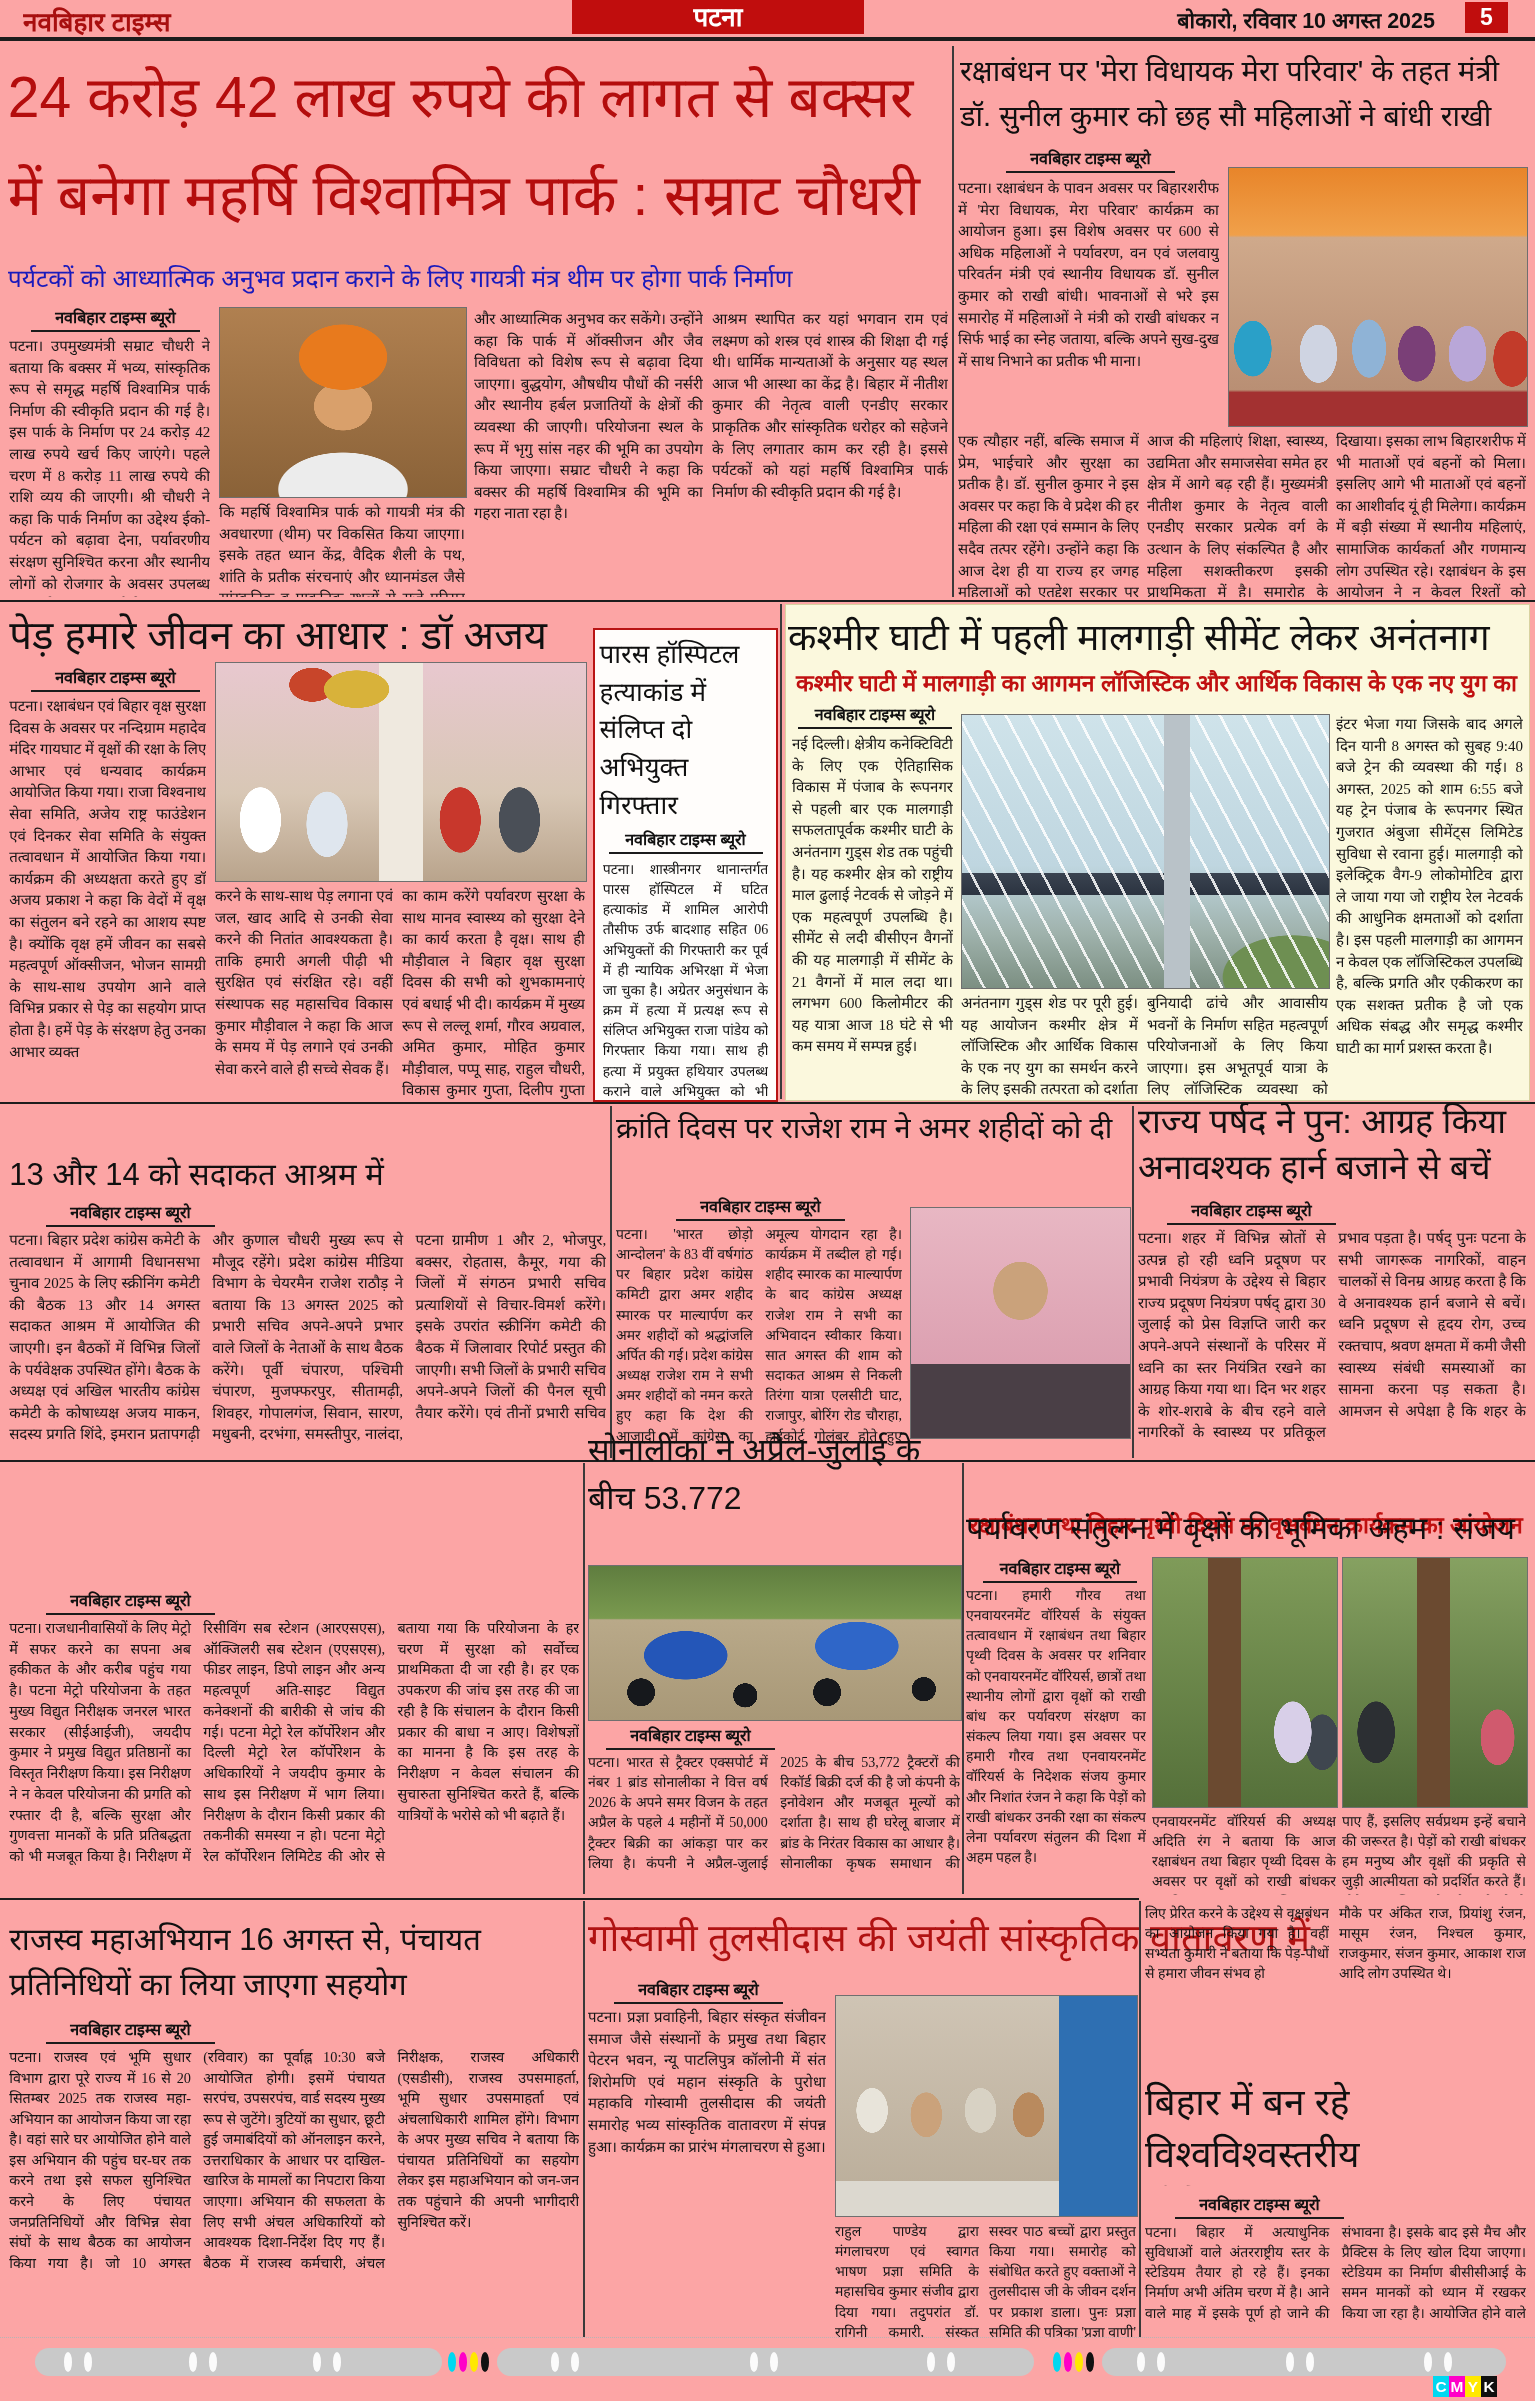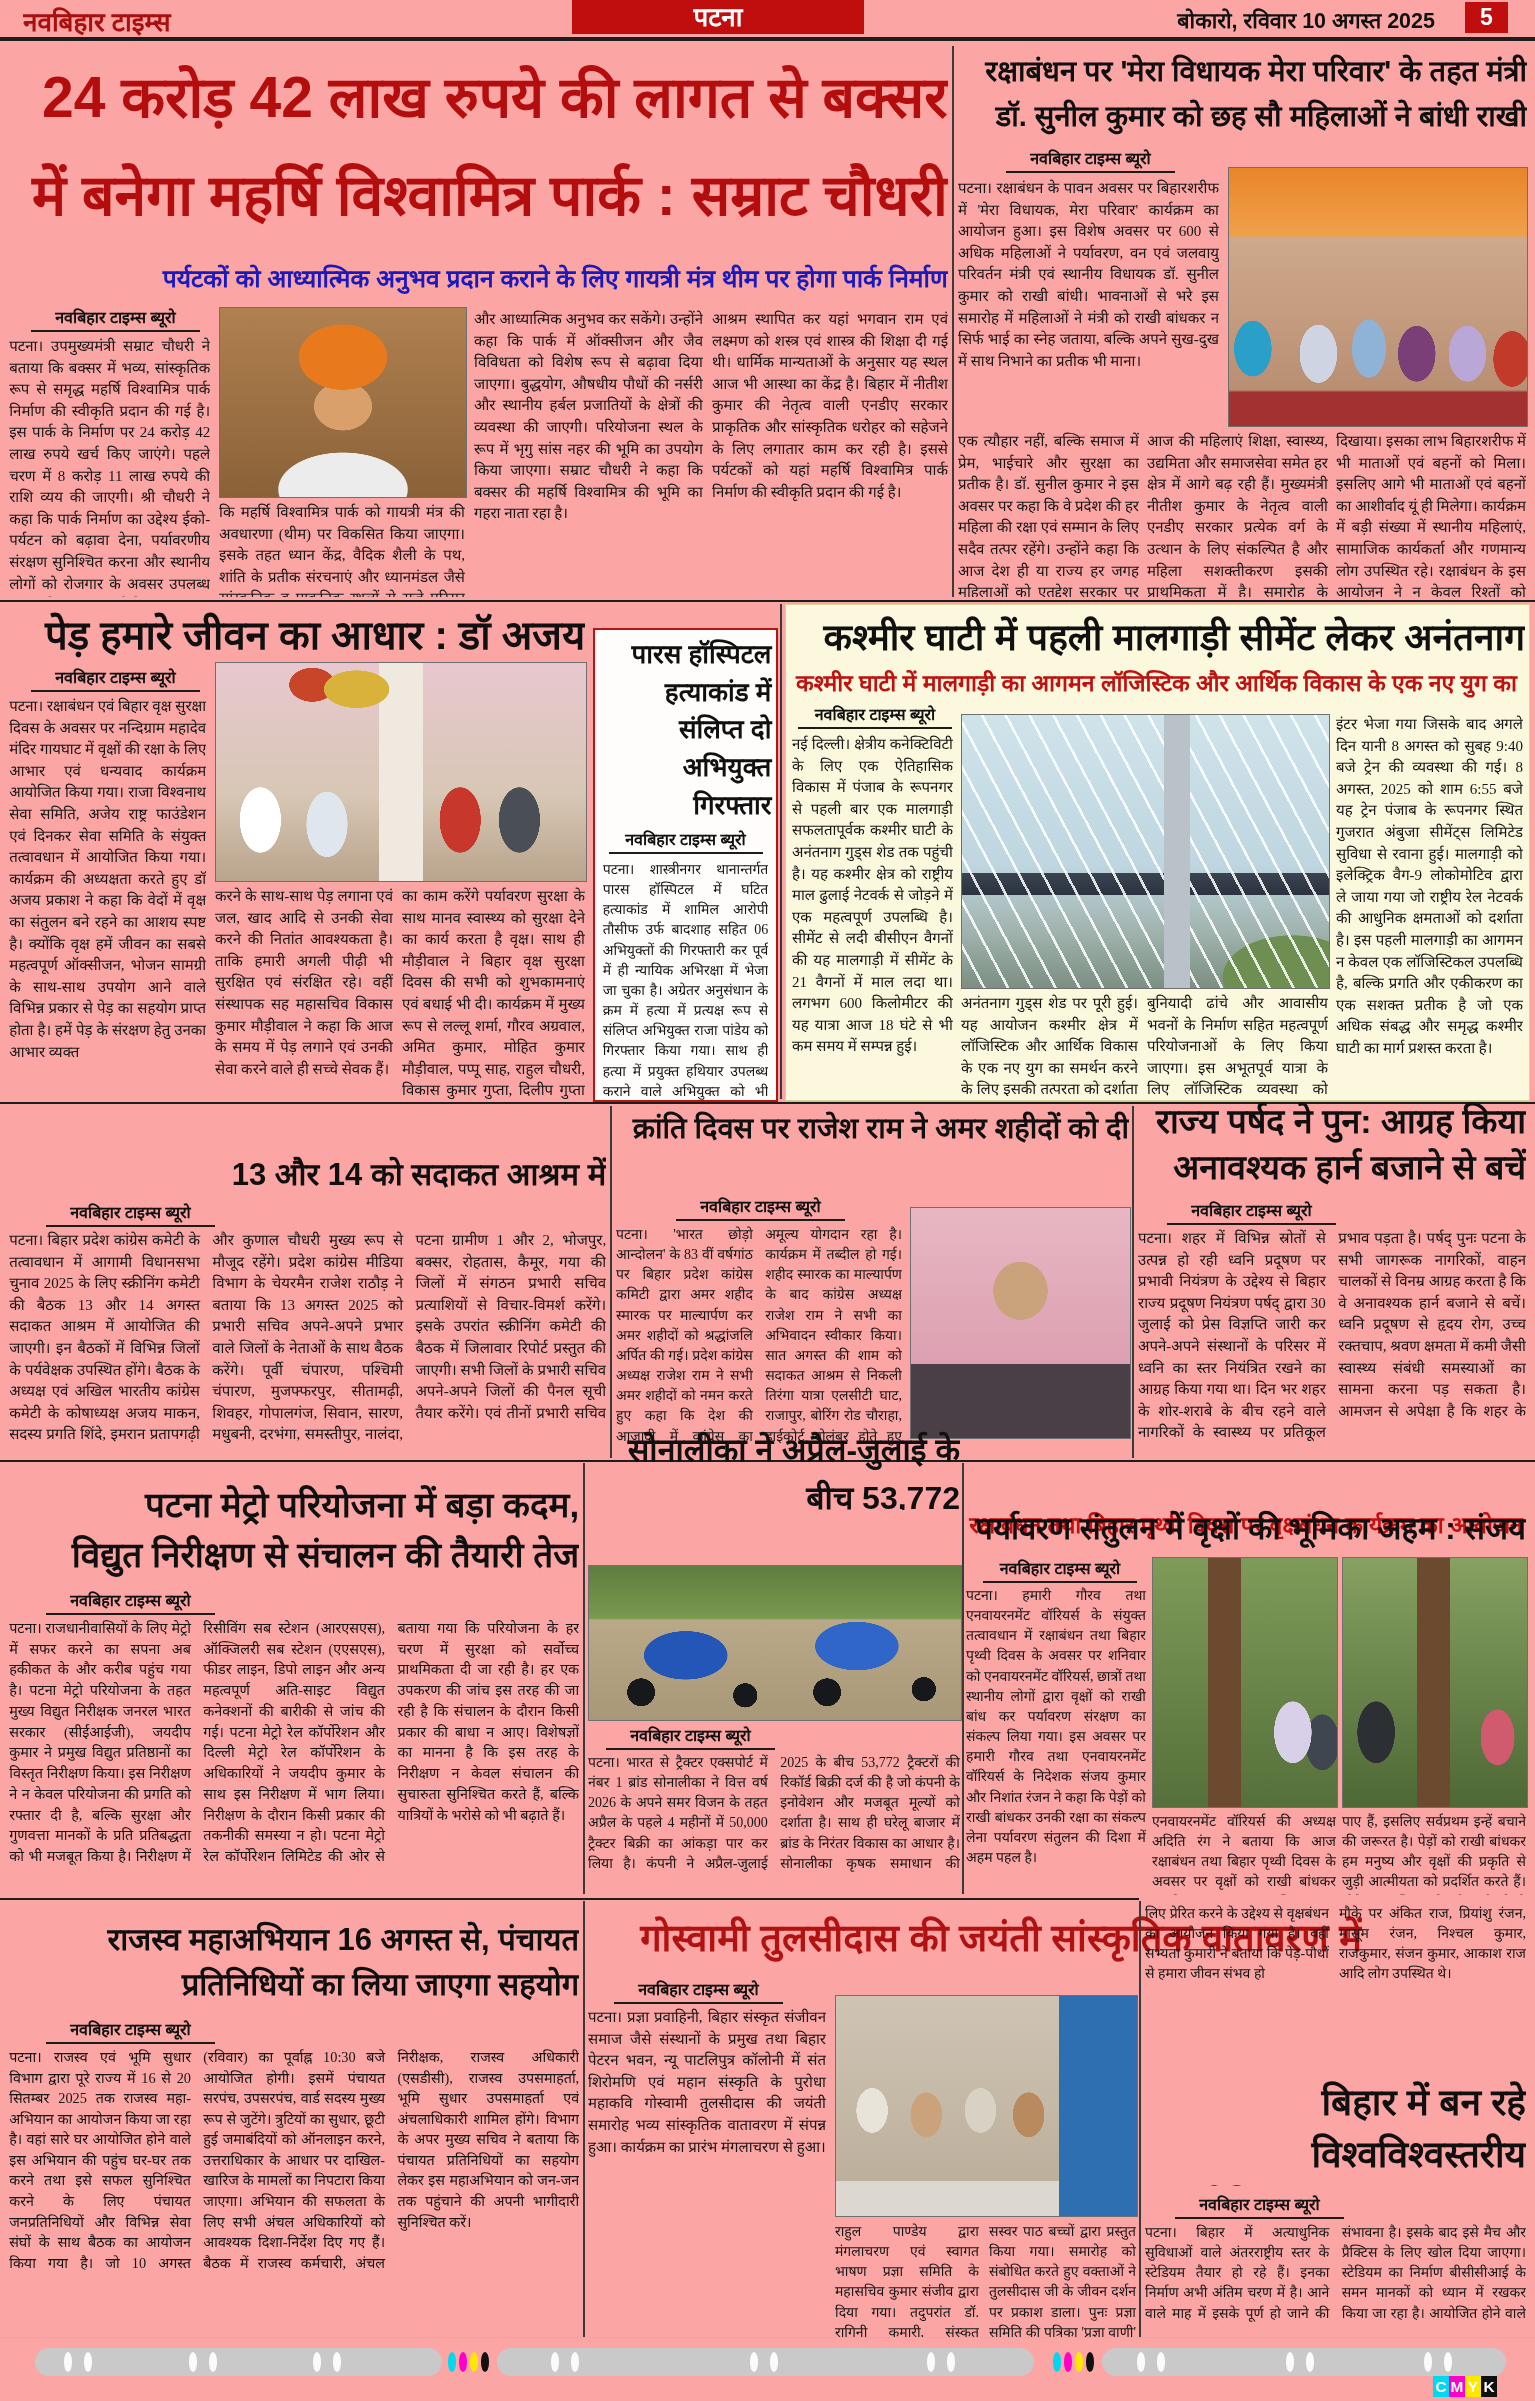"24 करोड़ 42 लाख रुपये" .hl { font-weight: bold -> normal; text-align: right -> left }
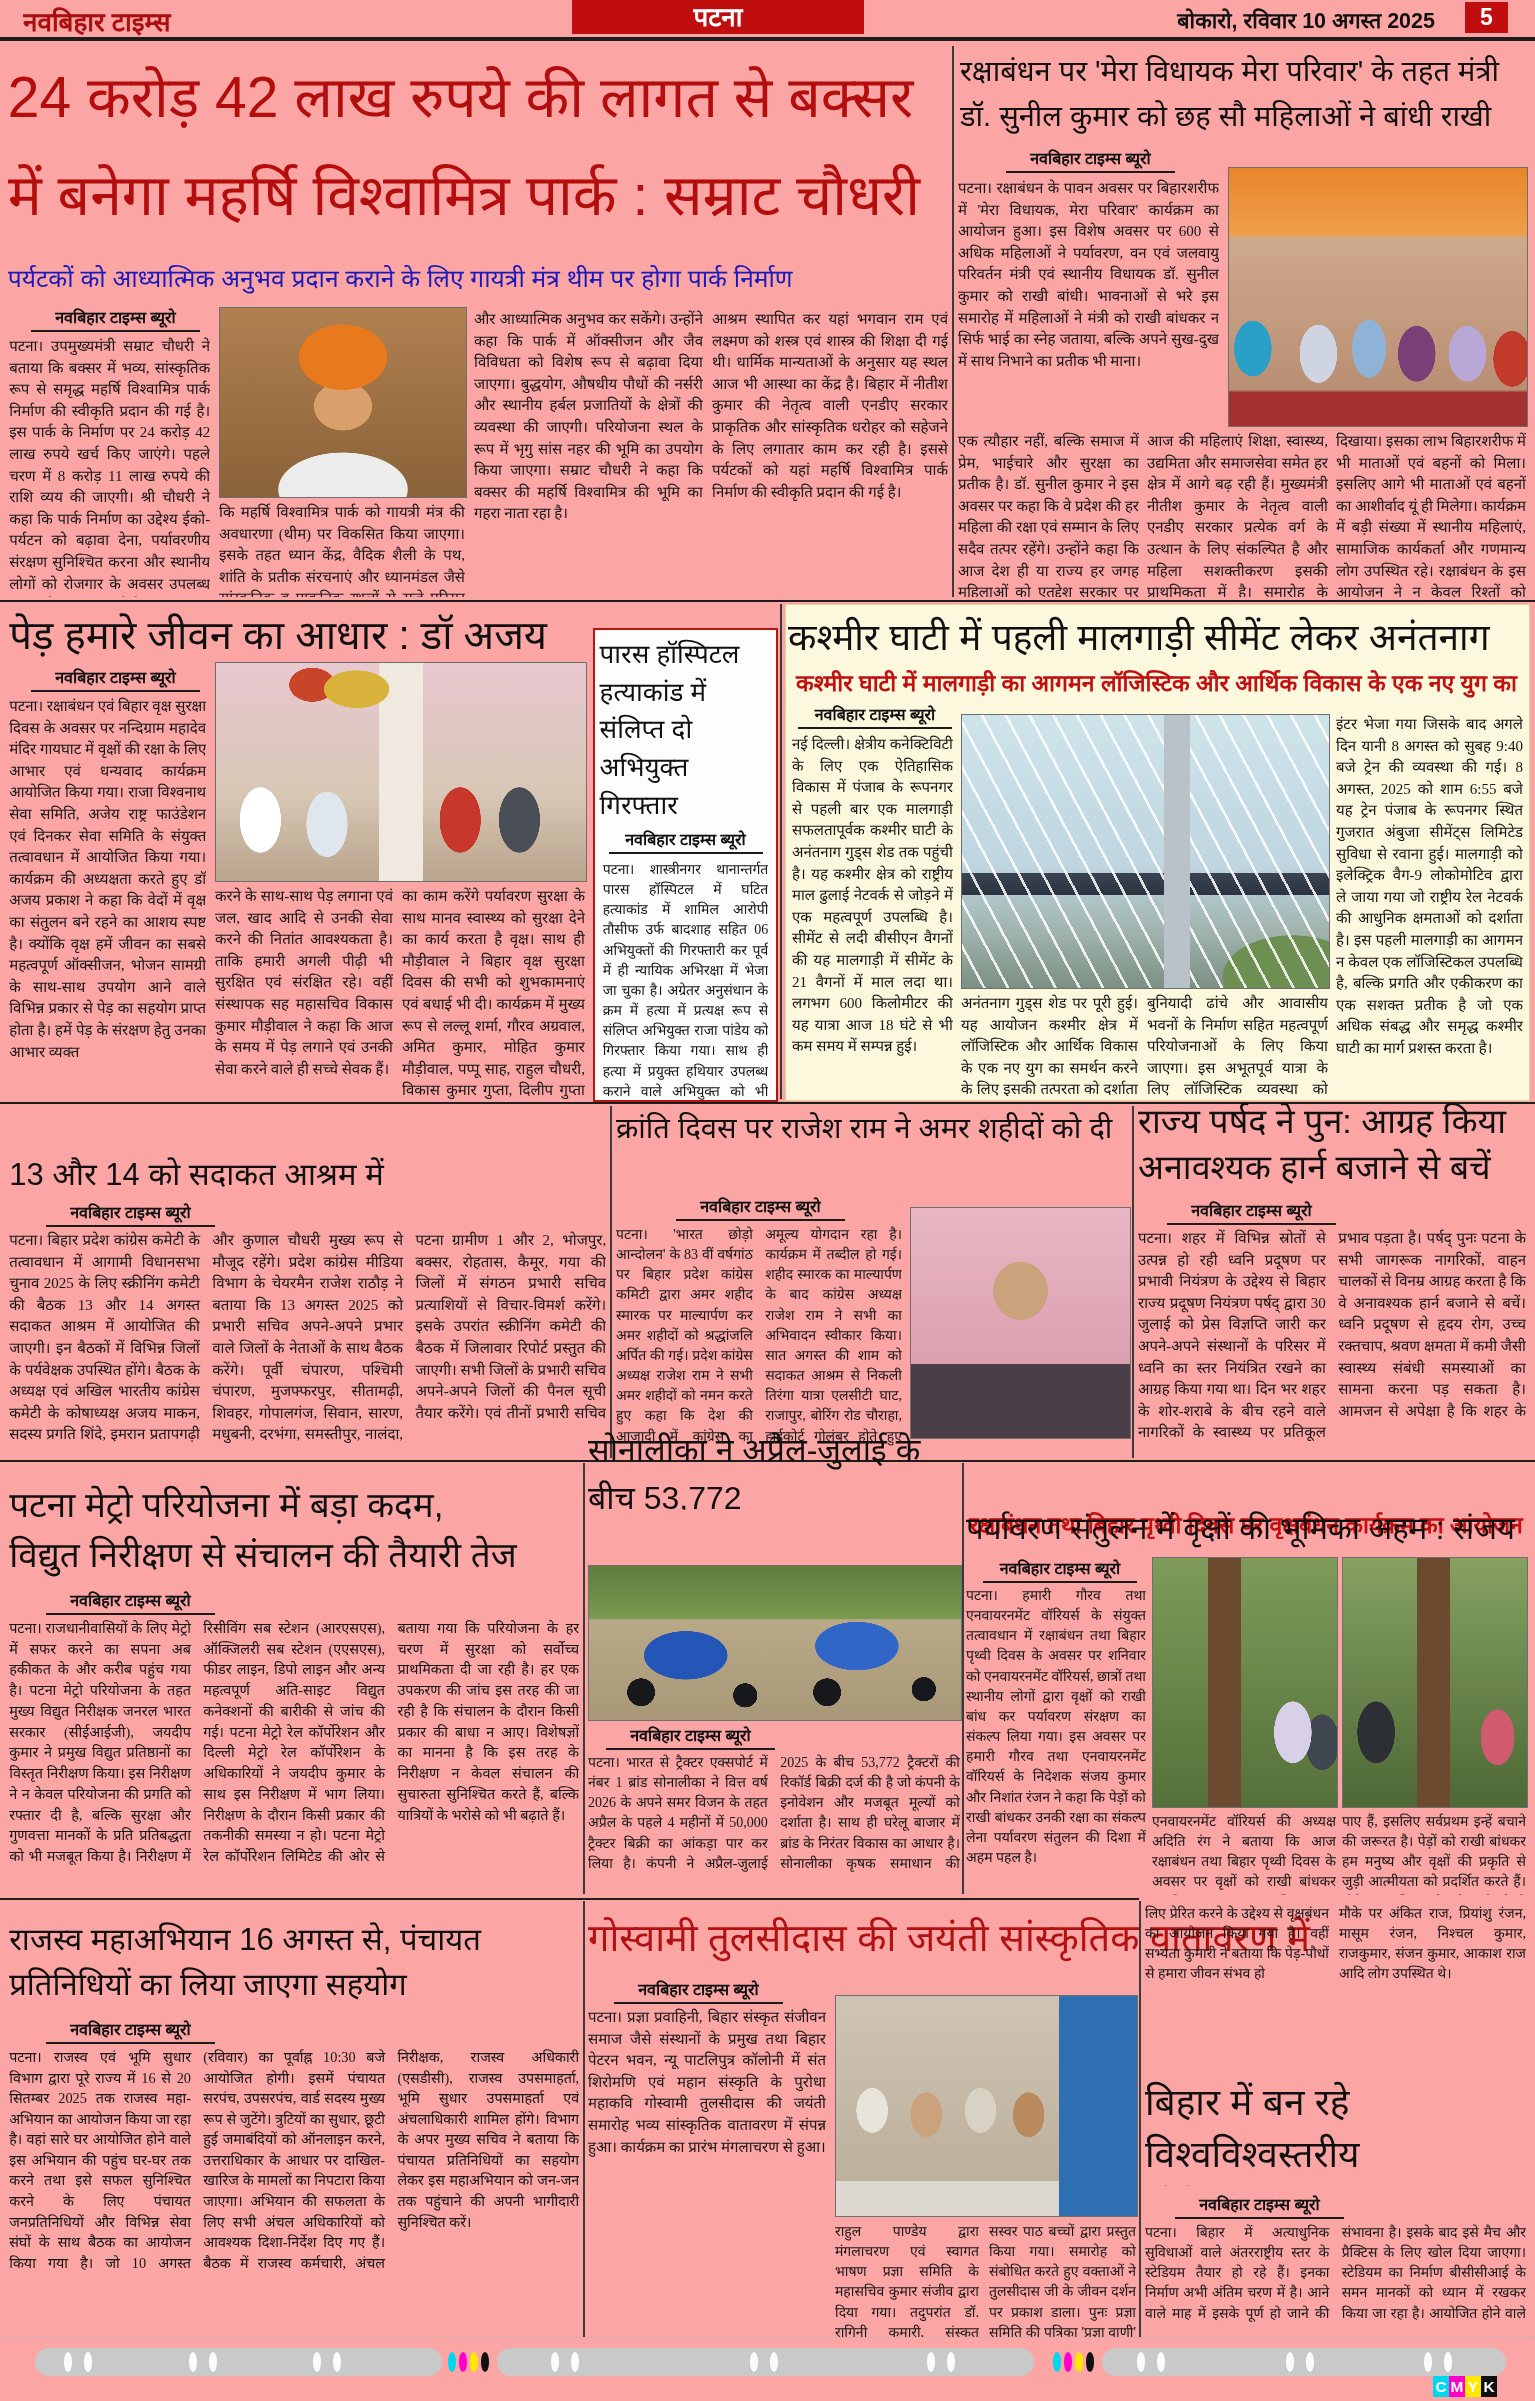"पटना मेट्रो परियोजना में बड़ा" div.abs { html: <div> <span>पटना मेट्रो परियोजना में बड़ा कदम,</span><br> <span>विद्युत निरीक्षण से संचालन की तैयारी तेज</span> </div> -> none }
